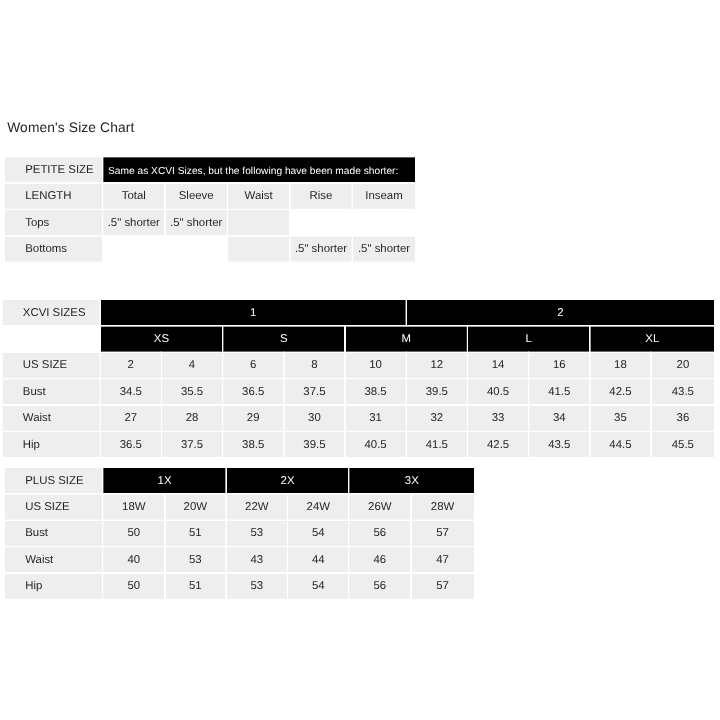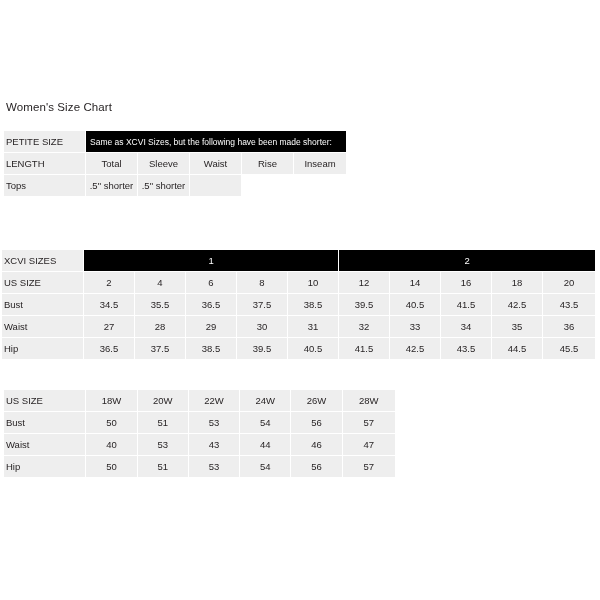"PETITE SIZE" td.label { padding-left: 2px -> 17px }
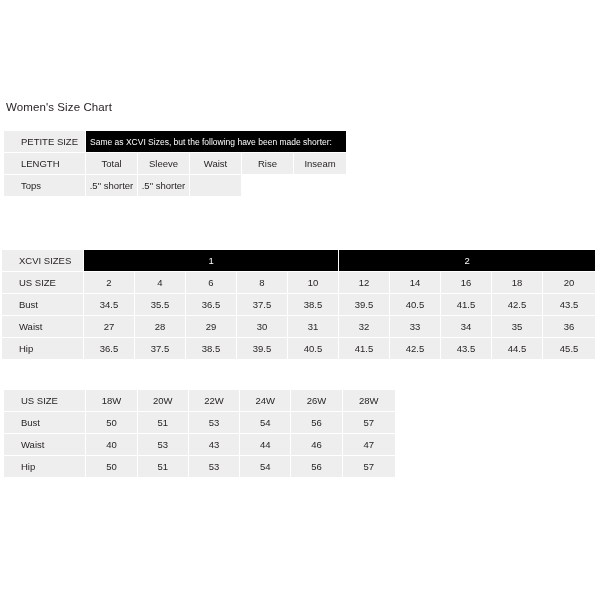"Bottoms" tr { html: none -> <tr> <td>Bottoms</td> <td></td> <td></td> <td></td> <td>.5" shorter</td> <td>.5" shorter</td> </tr> }
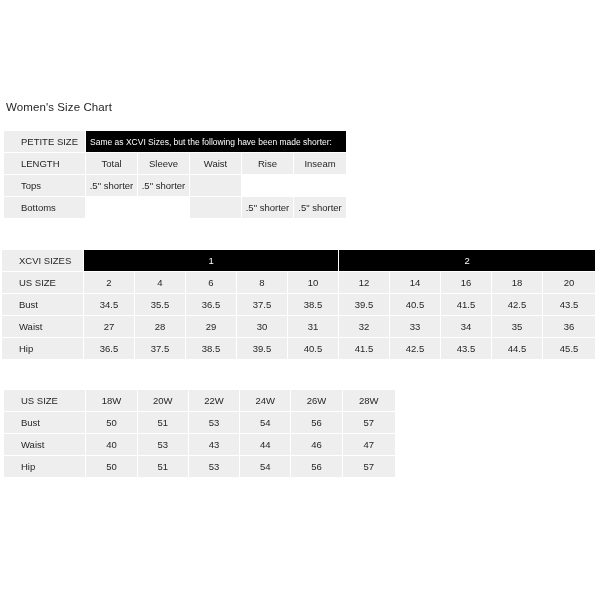"XS" tr { html: none -> <tr> <td></td> <td>XS</td> <td>S</td> <td>M</td> <td>L</td> <td>XL</td> </tr> }
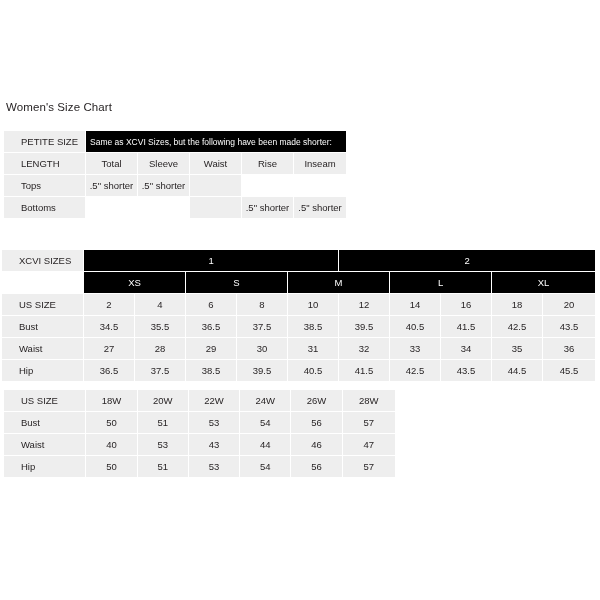"PLUS SIZE" tr { html: none -> <tr> <td>PLUS SIZE</td> <td>1X</td> <td>2X</td> <td>3X</td> </tr> }
